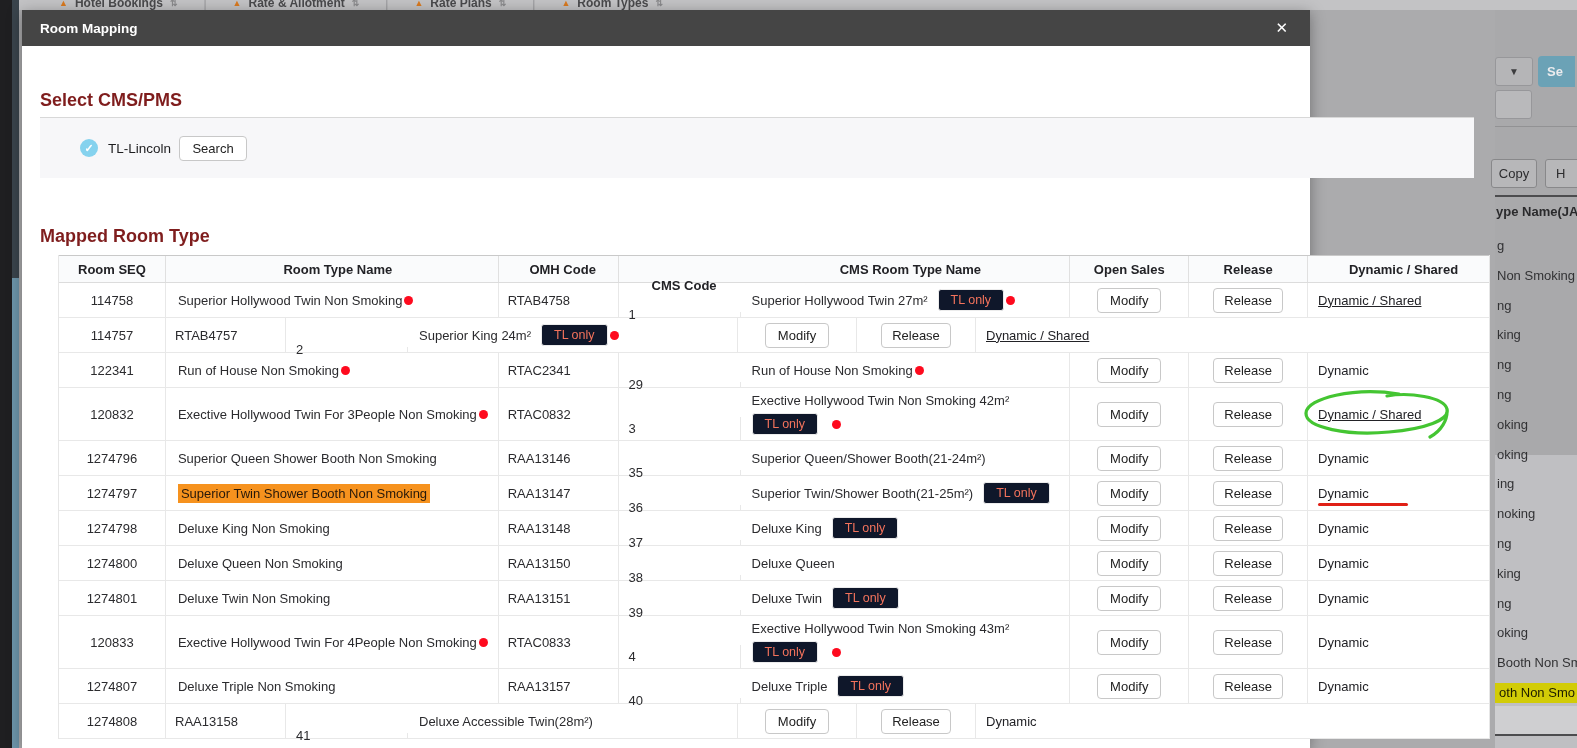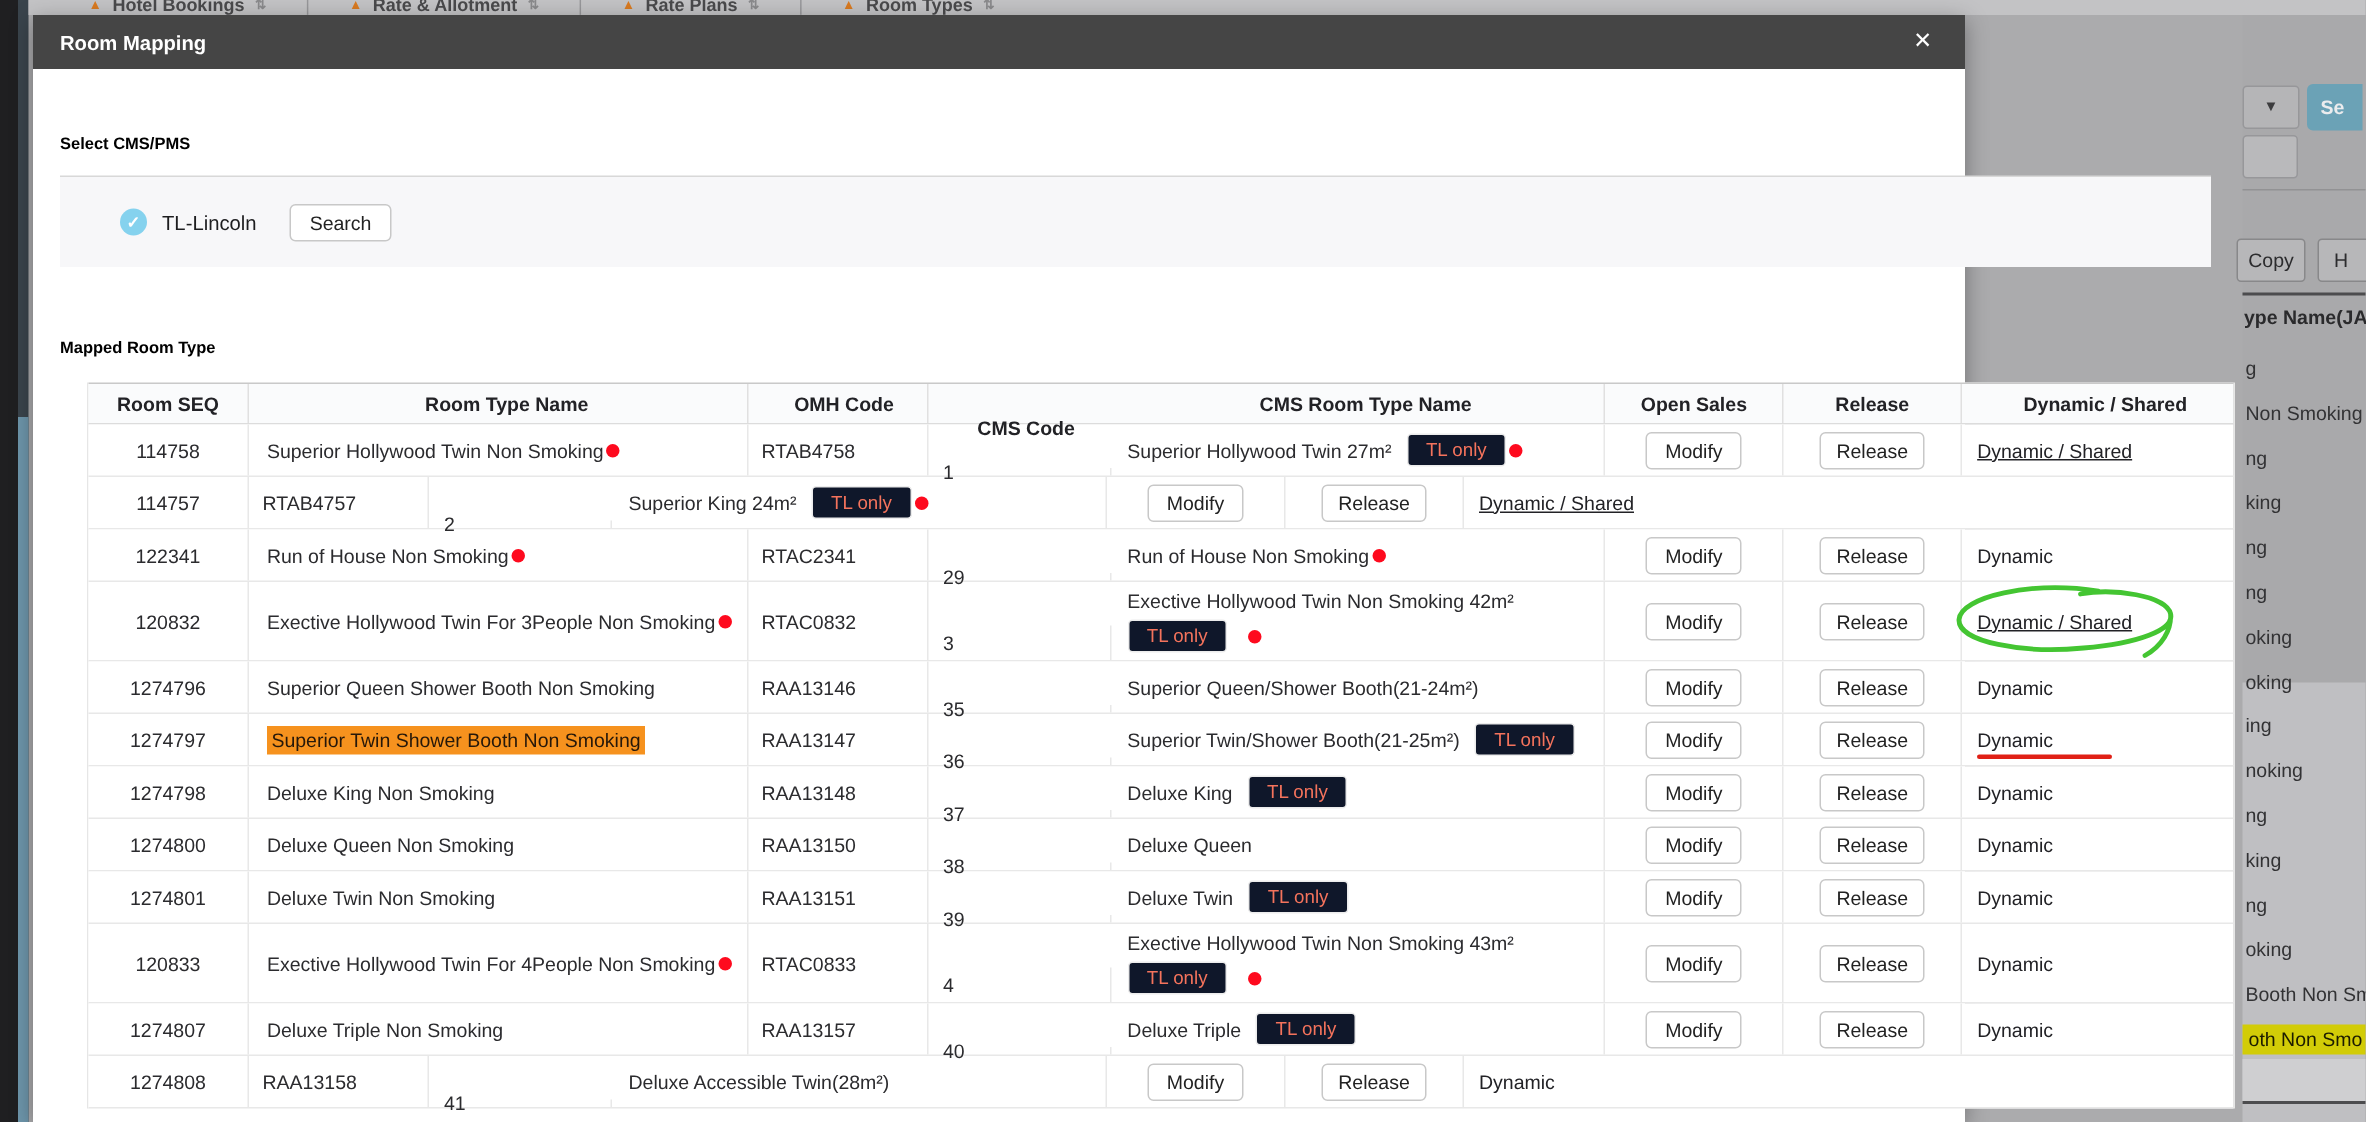"Select CMS/PMS" .sec-heading { color: #000000 -> #7f1d1d; font-size: 11px -> 18px }
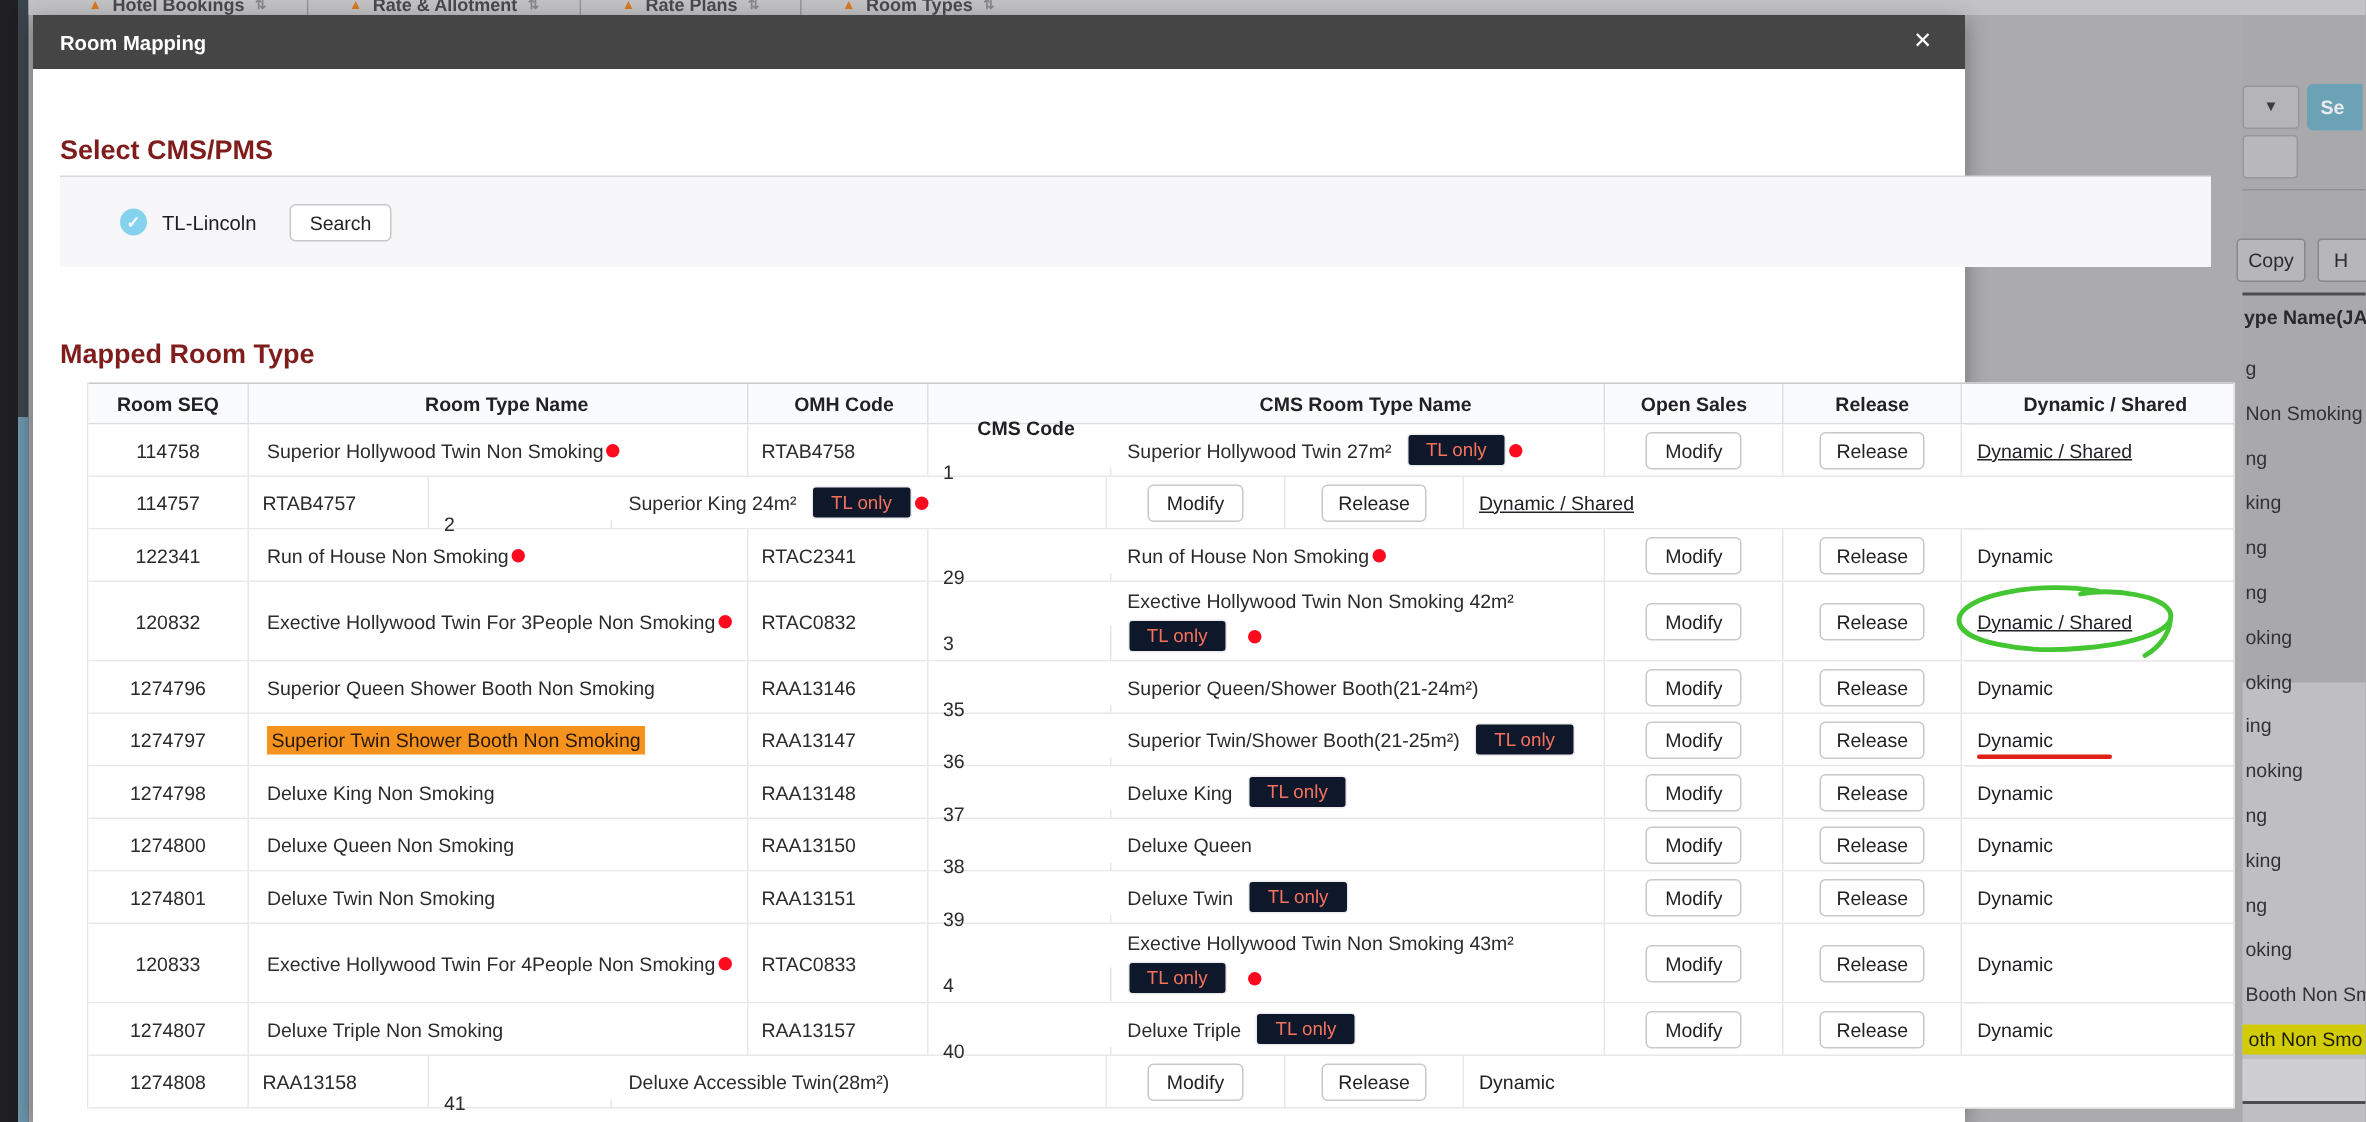"Search" .search-btn { margin-left: 22px -> 8px }
